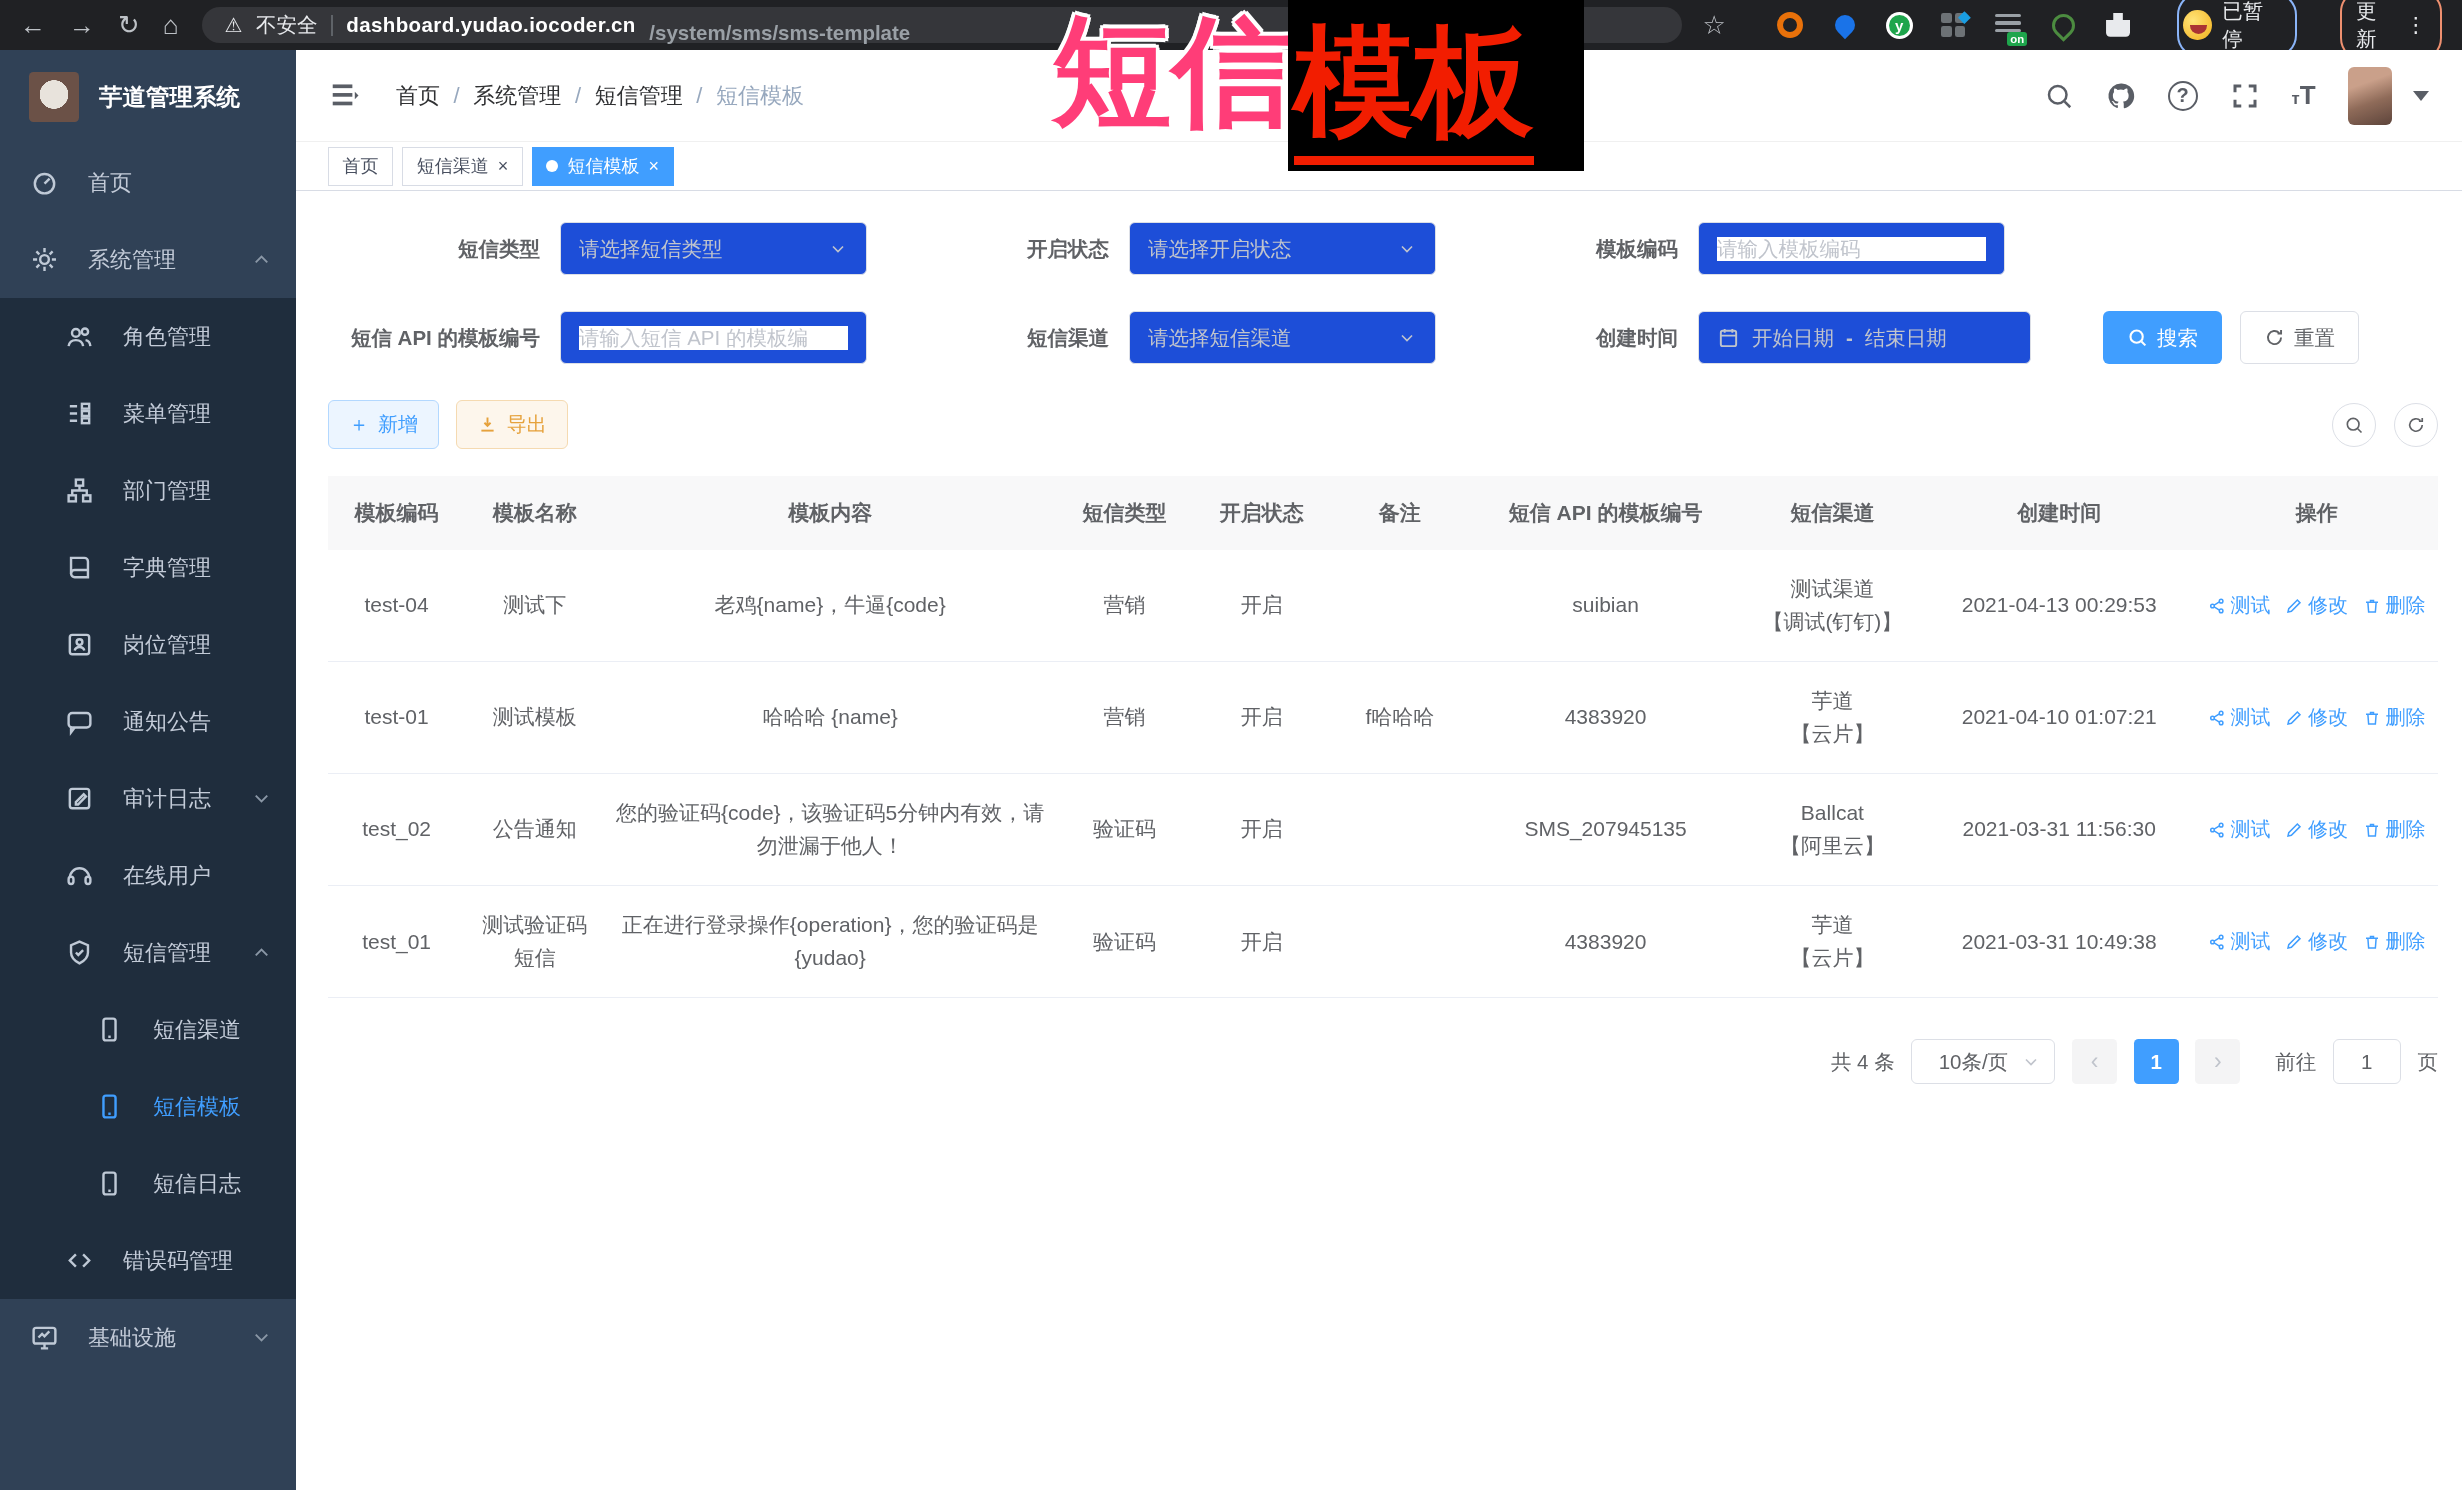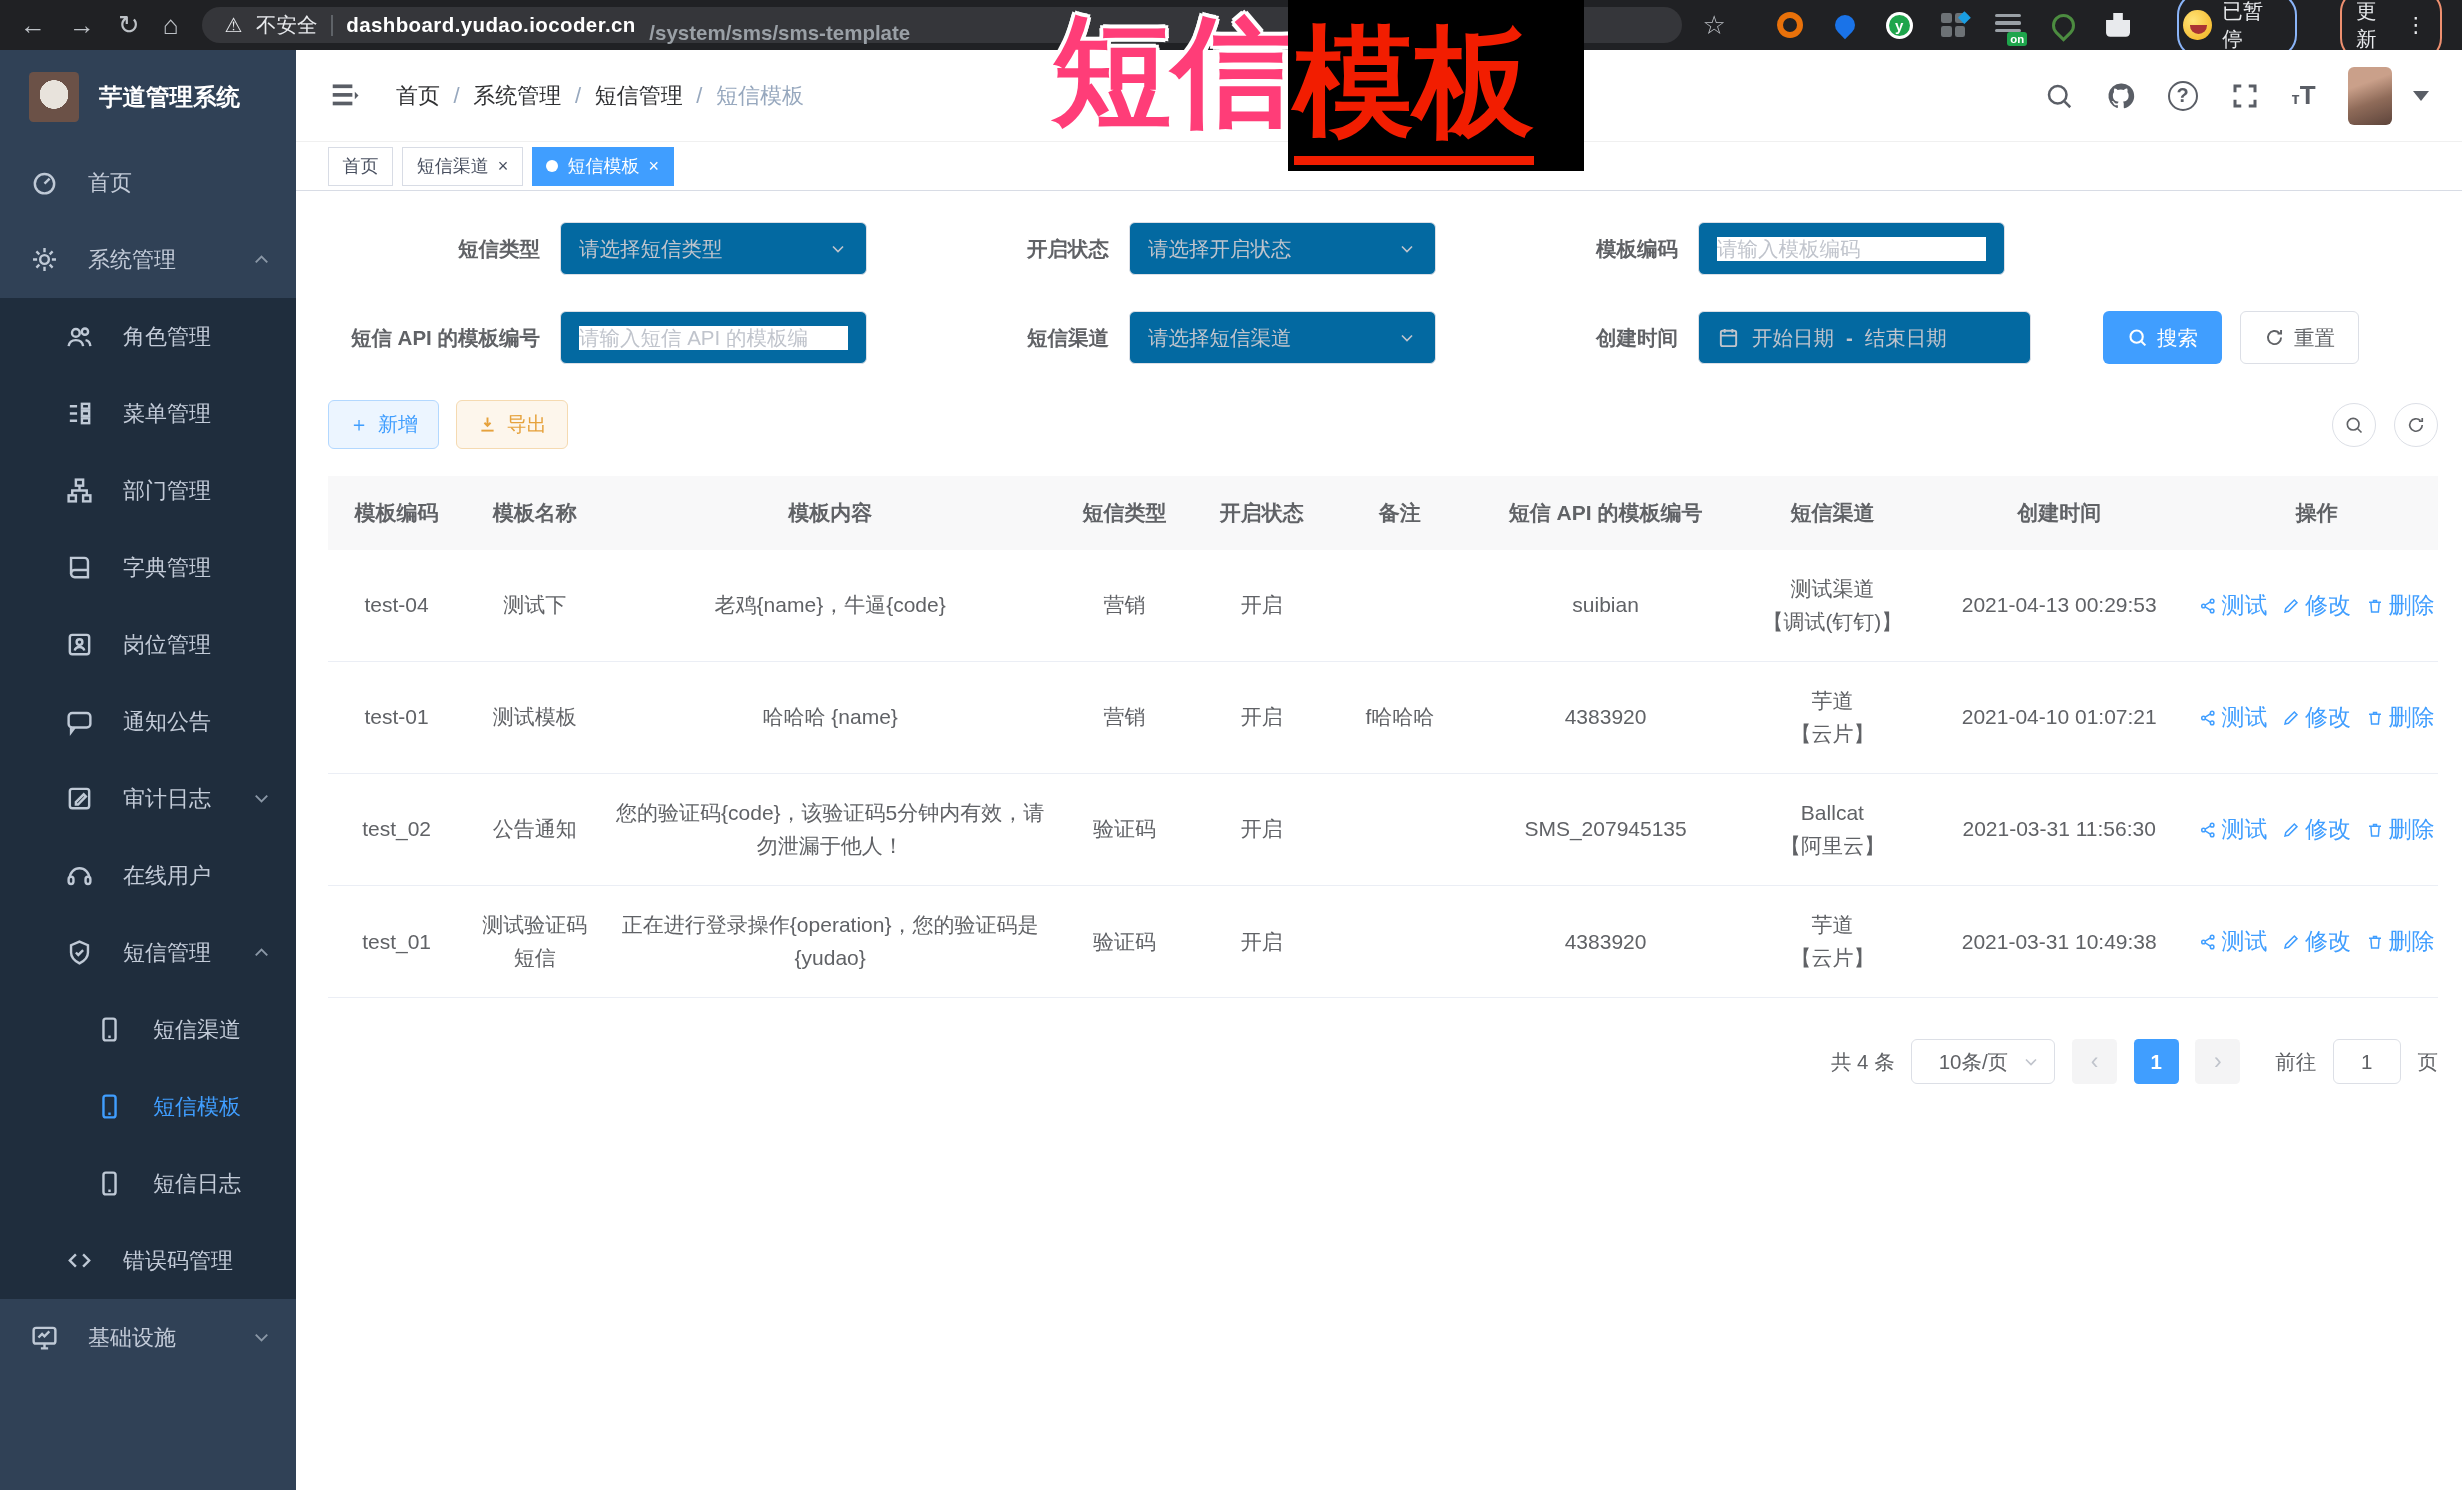"请选择短信类型" .f-ctrl { background: #0369a1 -> #1d4ed8 }
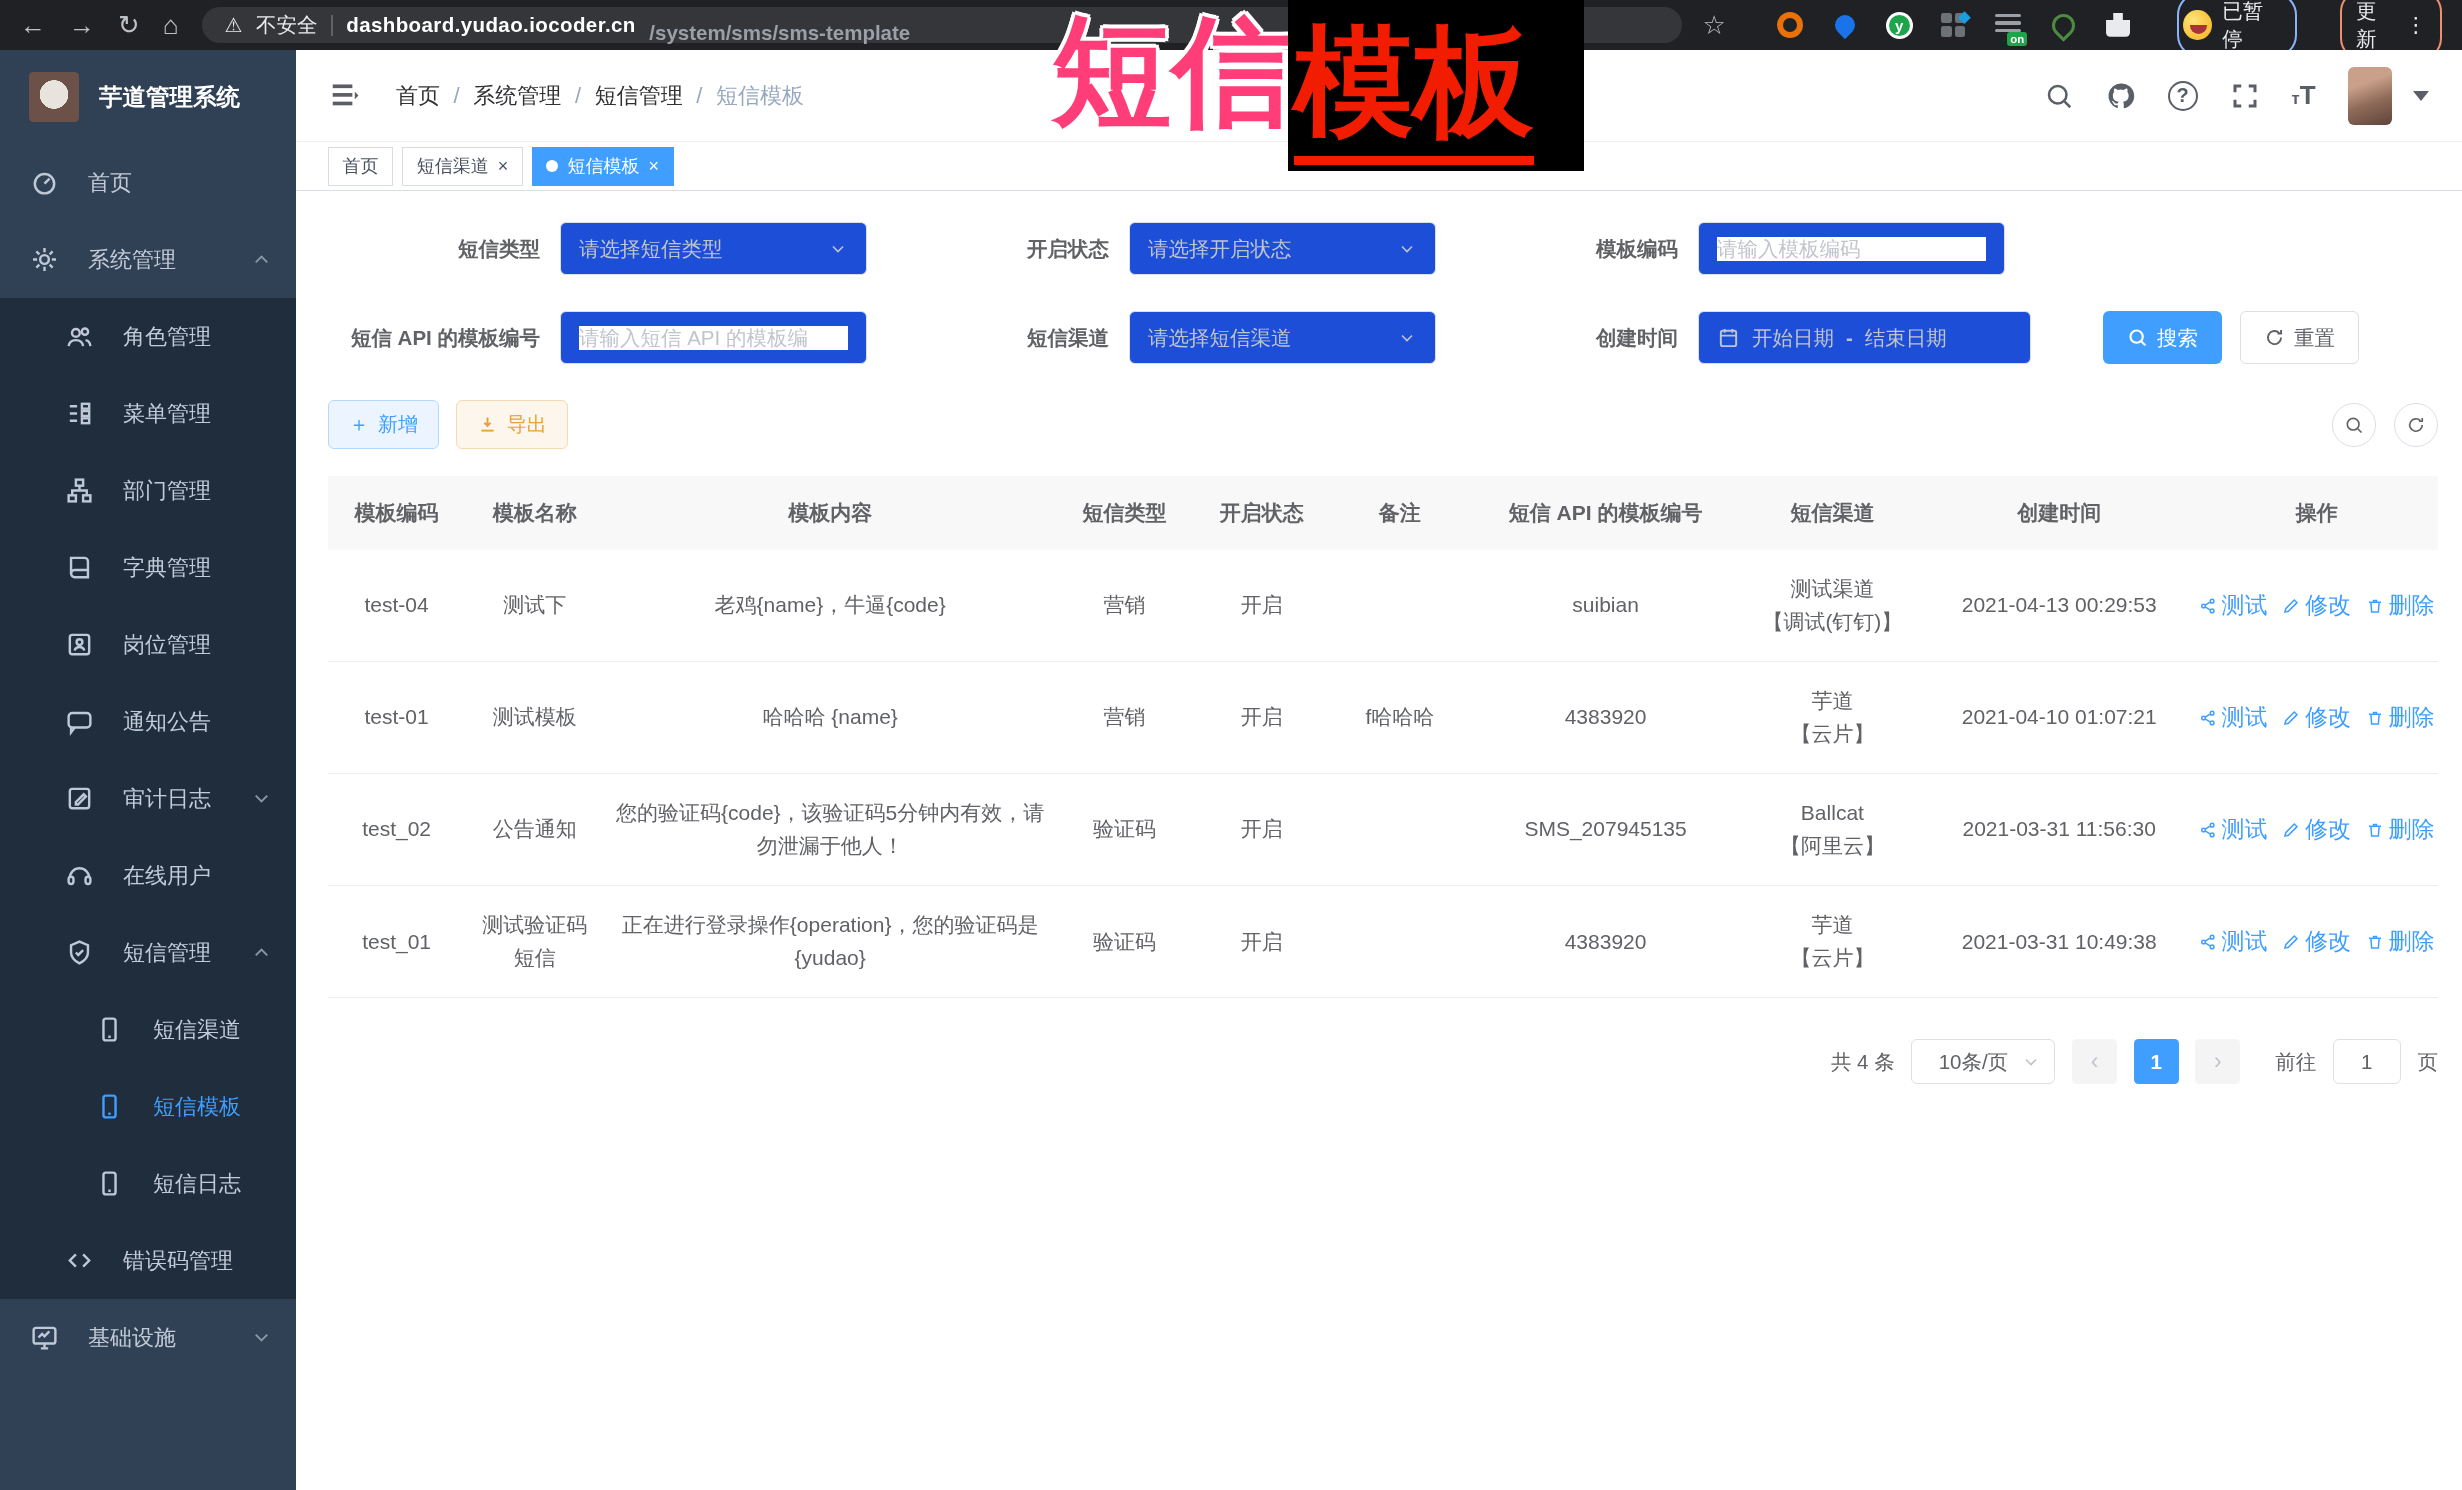"测试" .op-link { font-size: 23px -> 20px }
